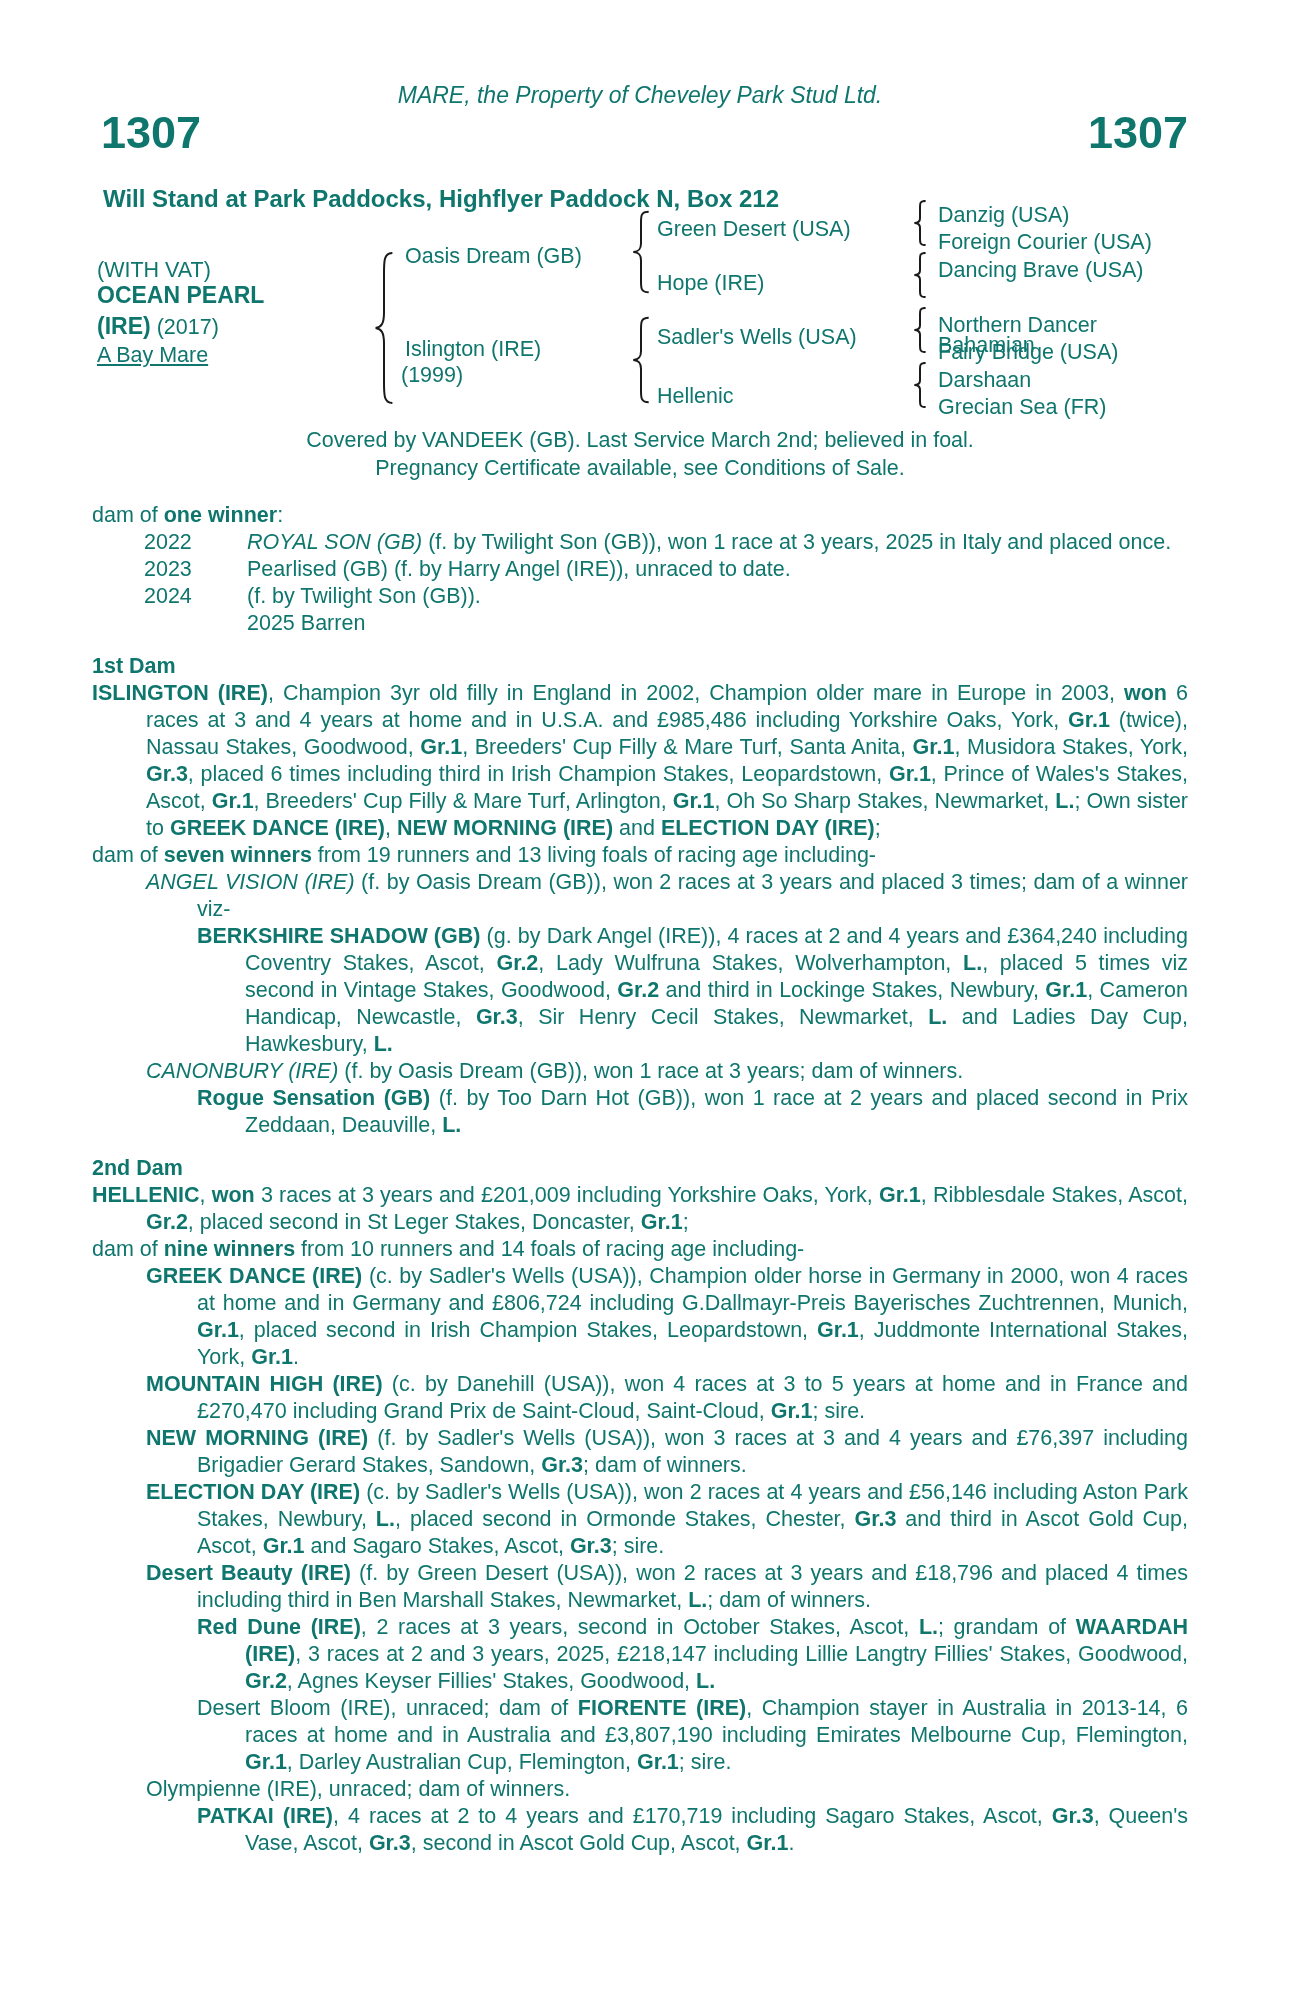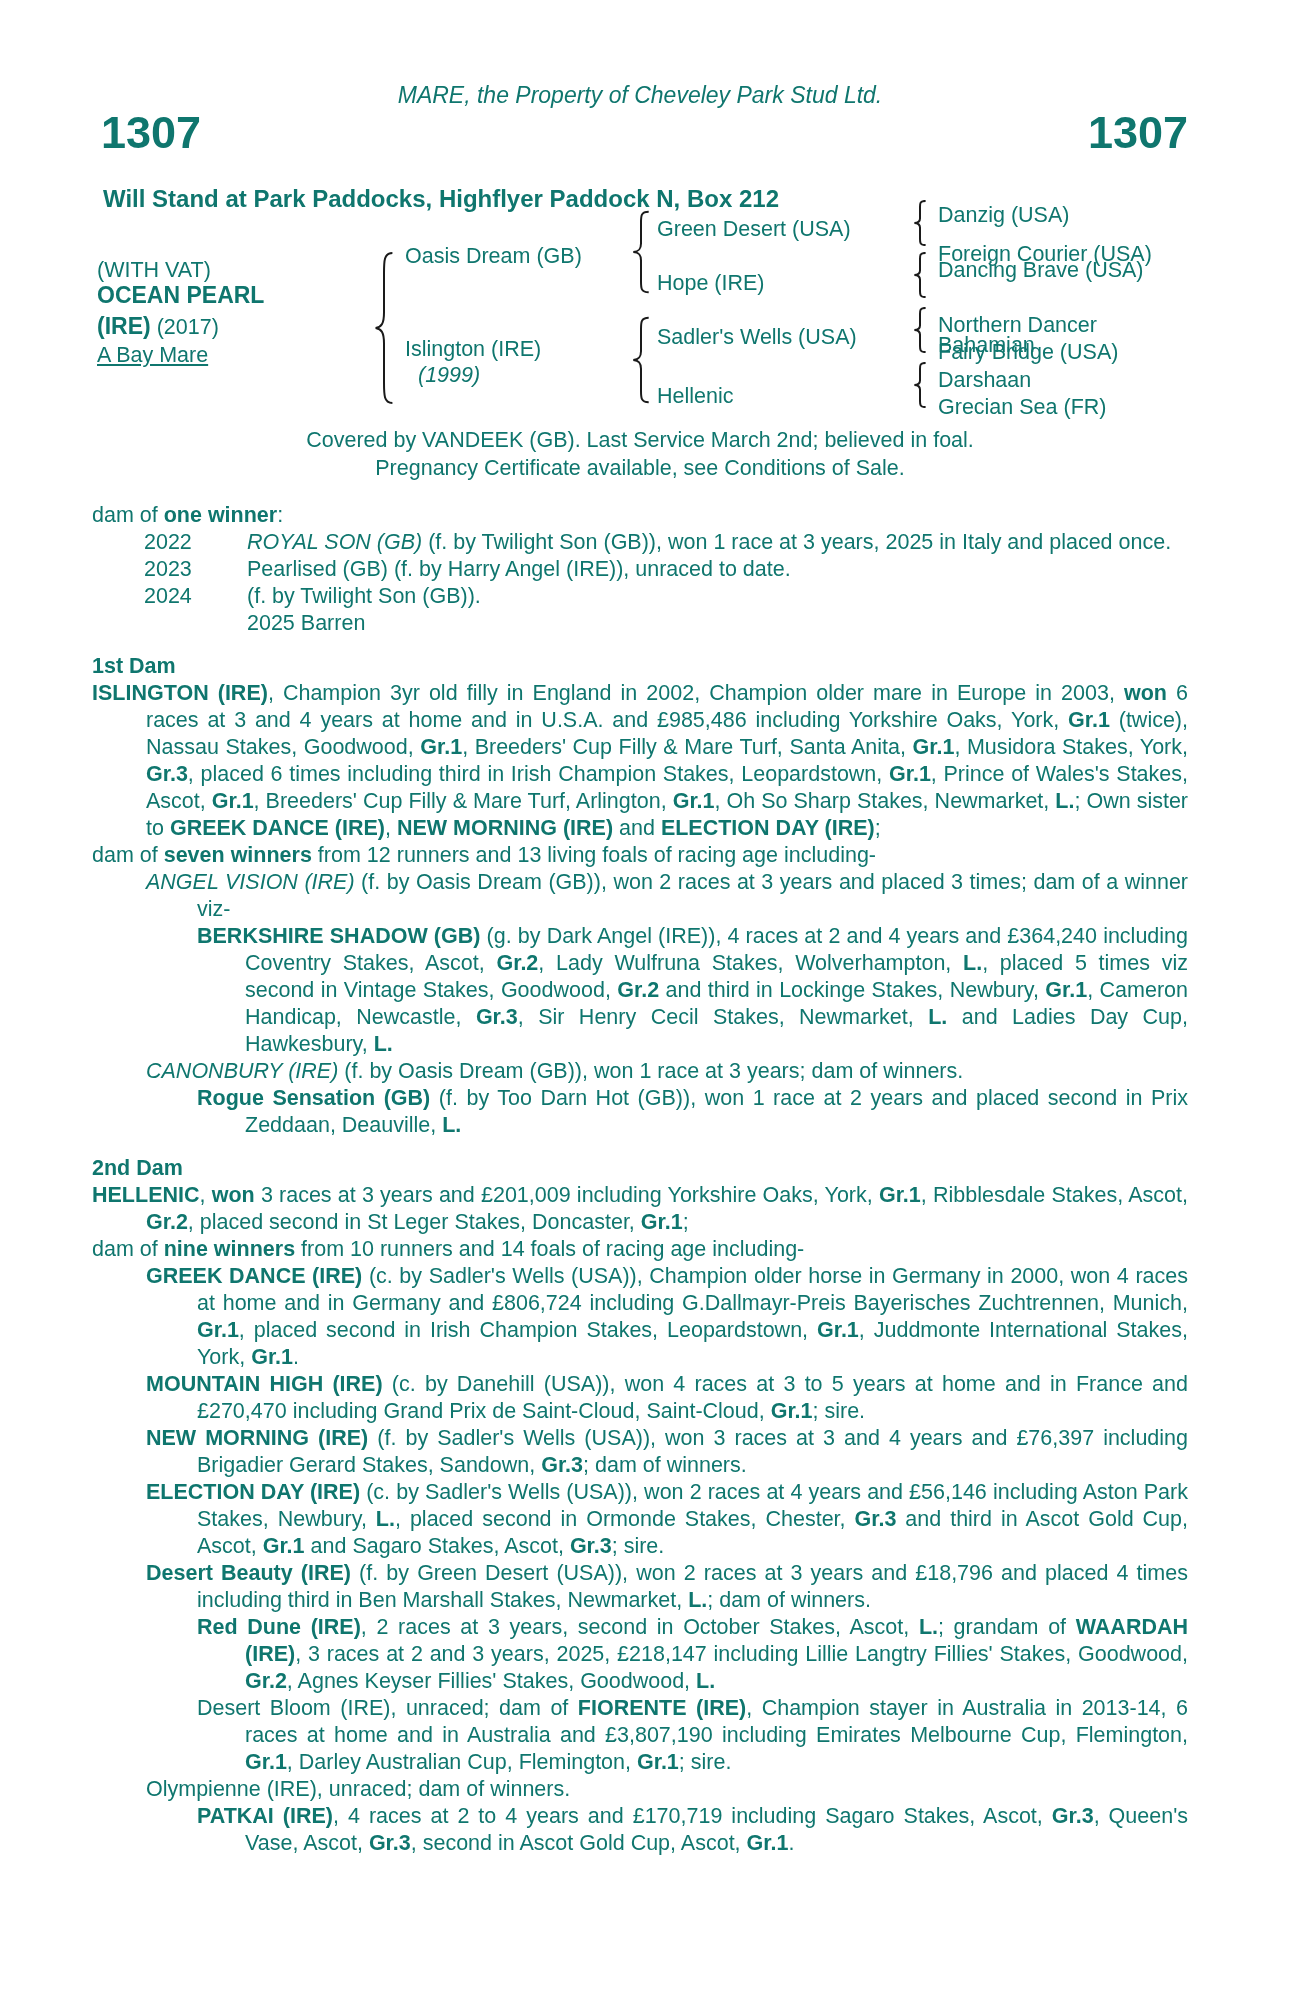"Foreign Courier (USA)" .ggp-1 { top: 52px -> 40px }
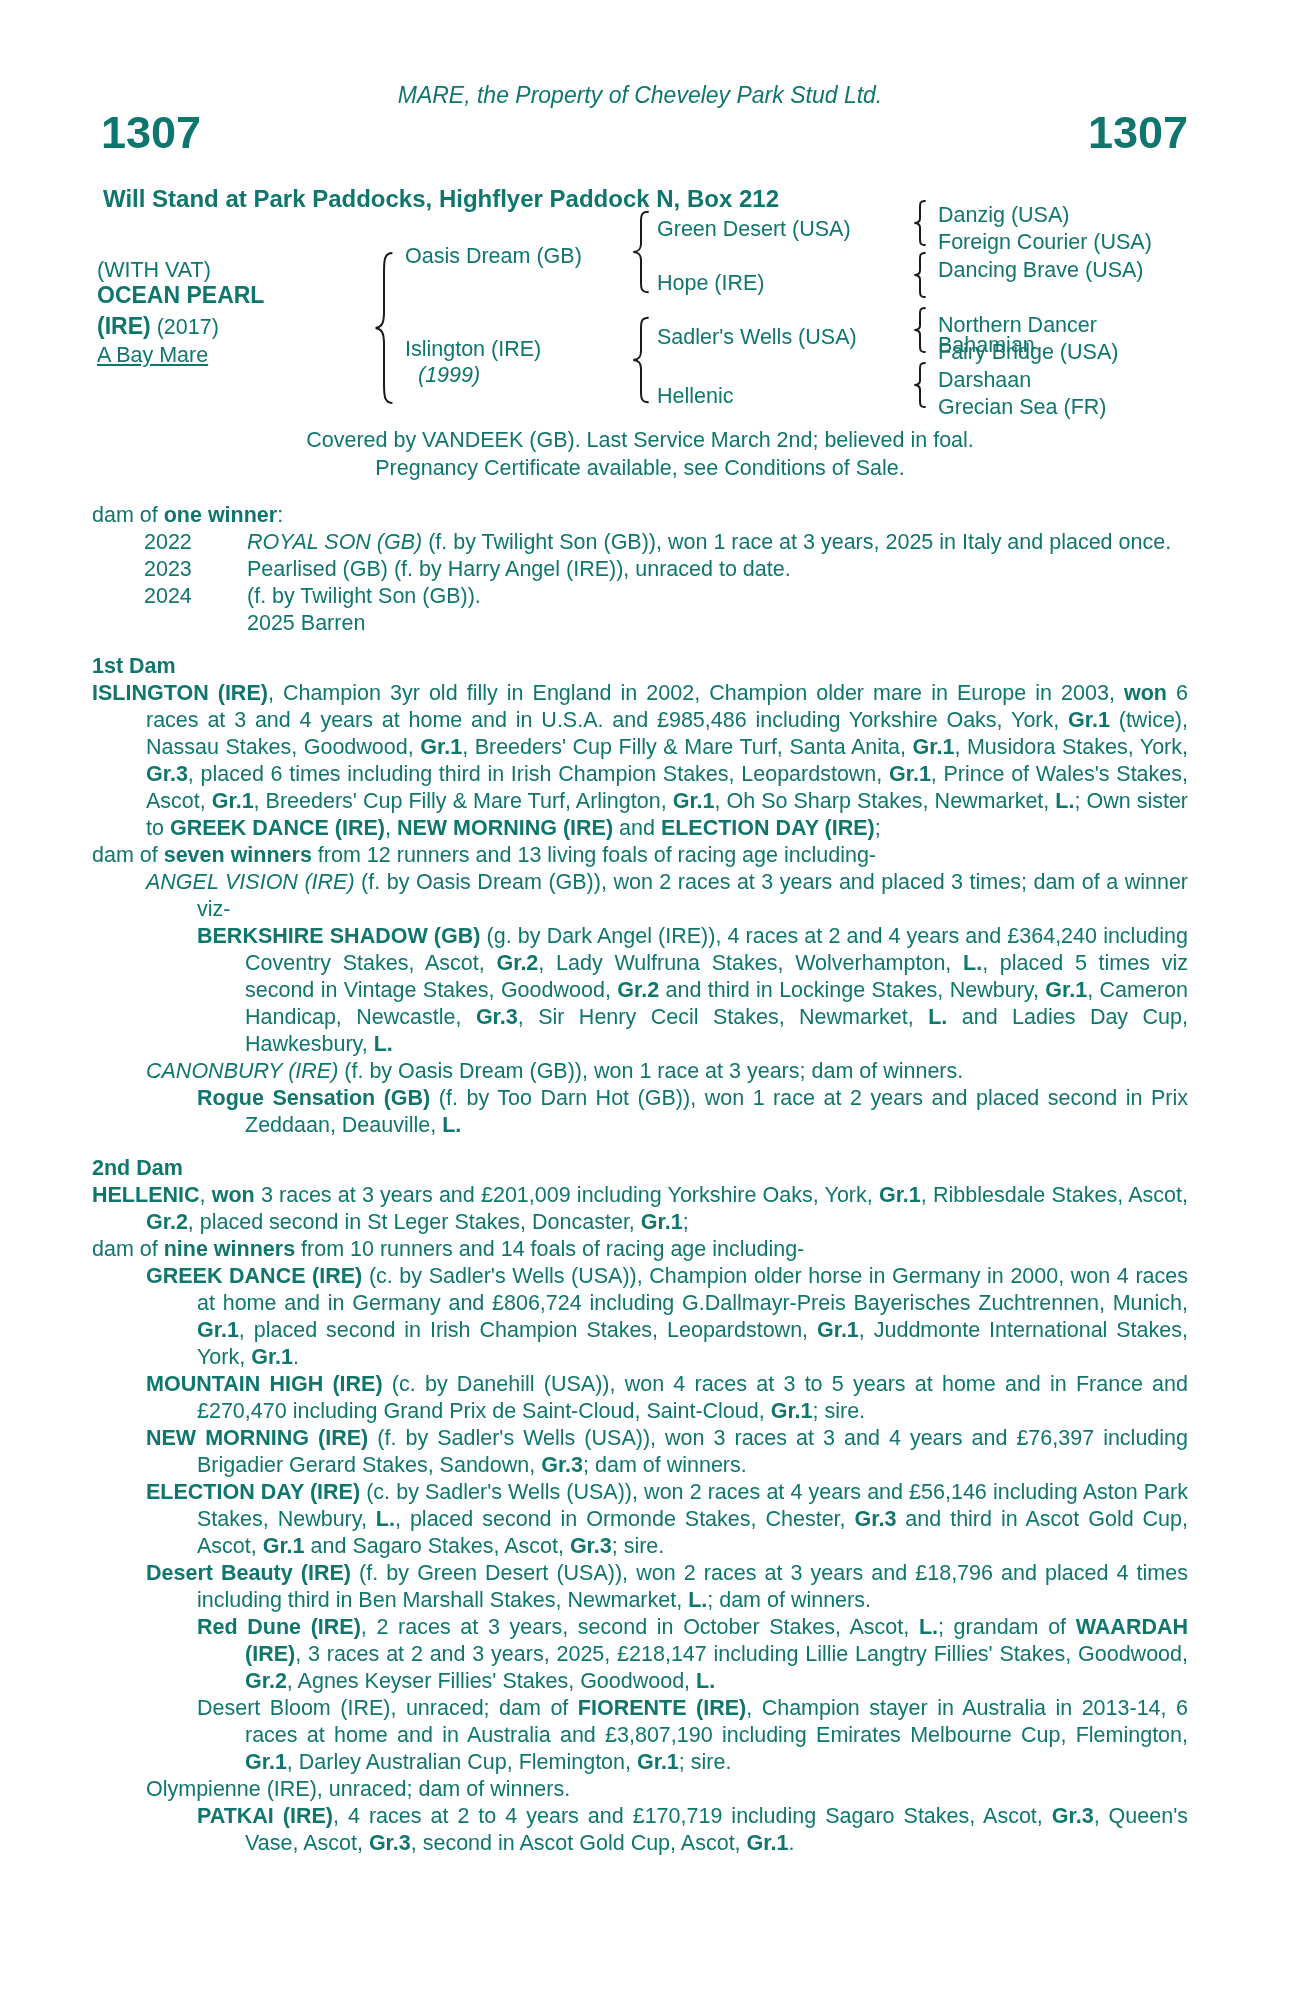"(1999)" .ped-damyear { font-style: italic -> none; left: 418px -> 401px }
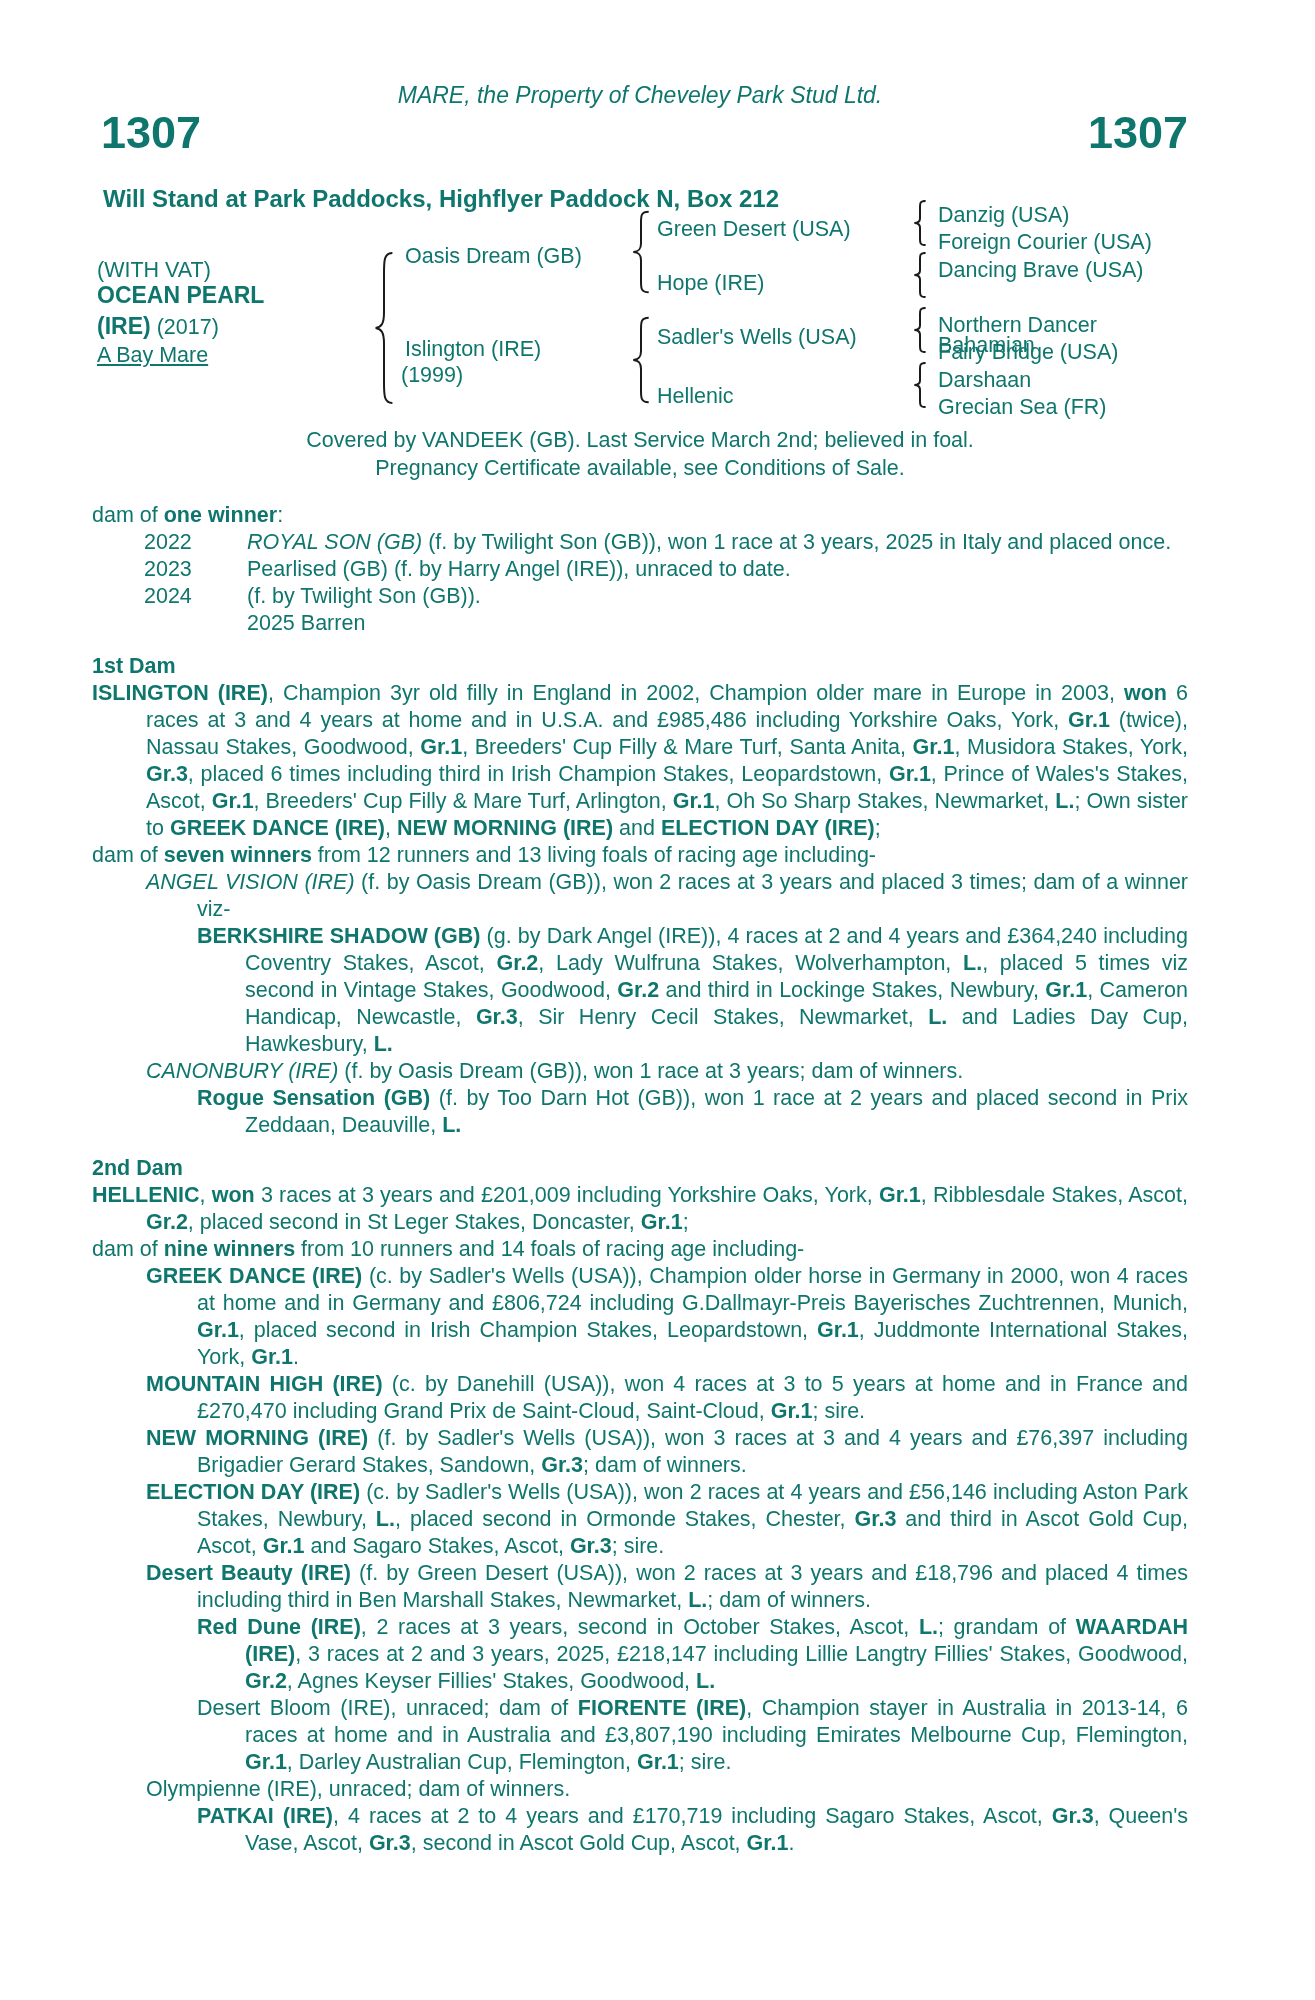"from 12 runners and 13" span { text: 12 -> 19 }
